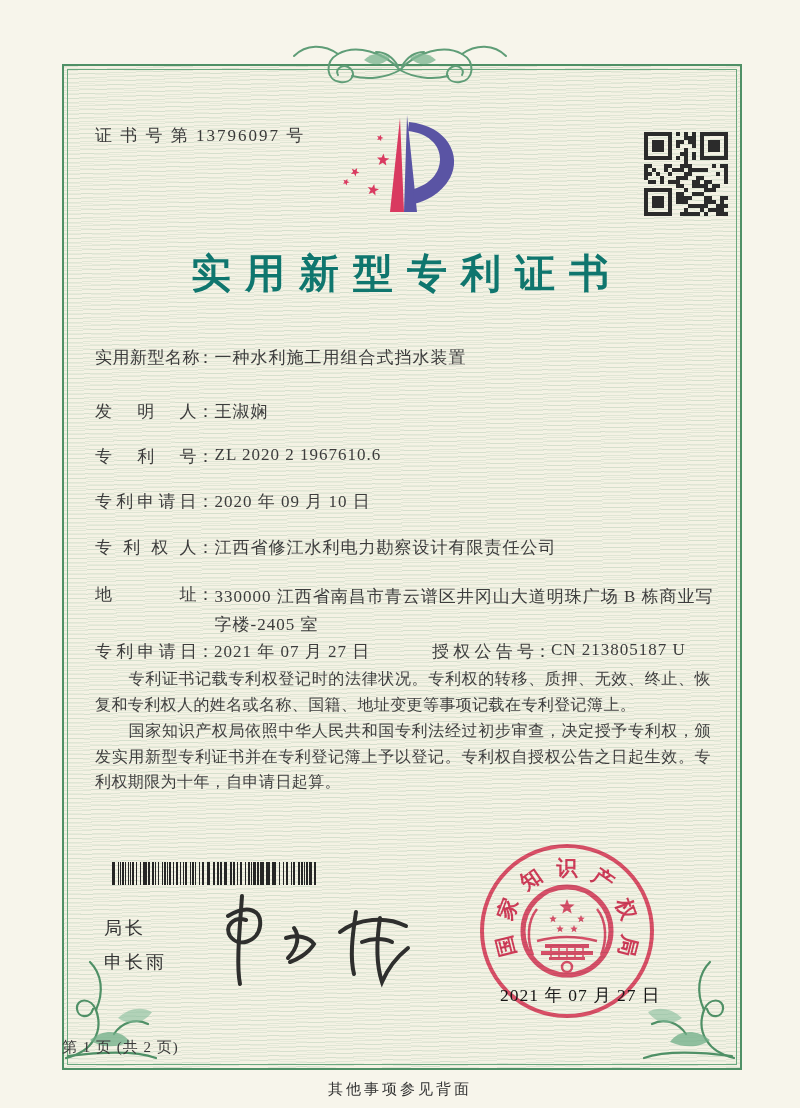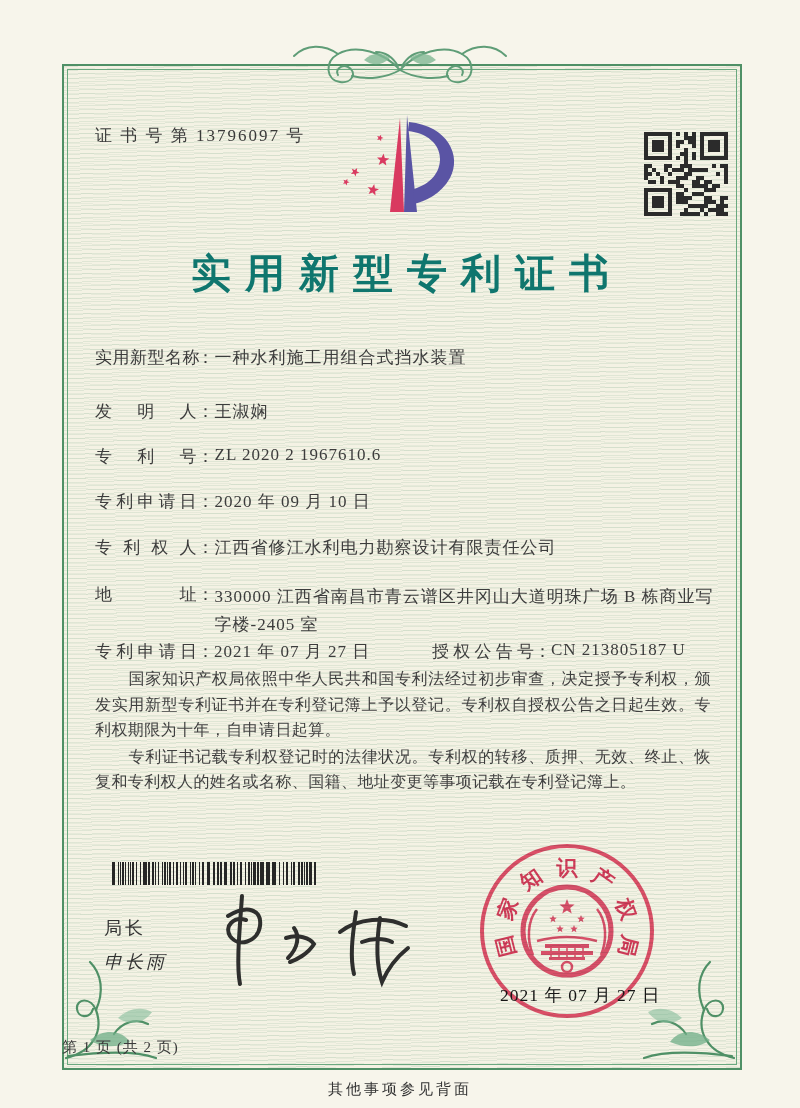"国家知识产权局依照中华人民共和国专利法经过初步审查，决定授予专利权，颁发实用新型" p { order: before "专利证书记载专利权登记时的法律状况。专利权的转移、质押、无效、终止、恢复和专利权" -> after "专利证书记载专利权登记时的法律状况。专利权的转移、质押、无效、终止、恢复和专利权" }
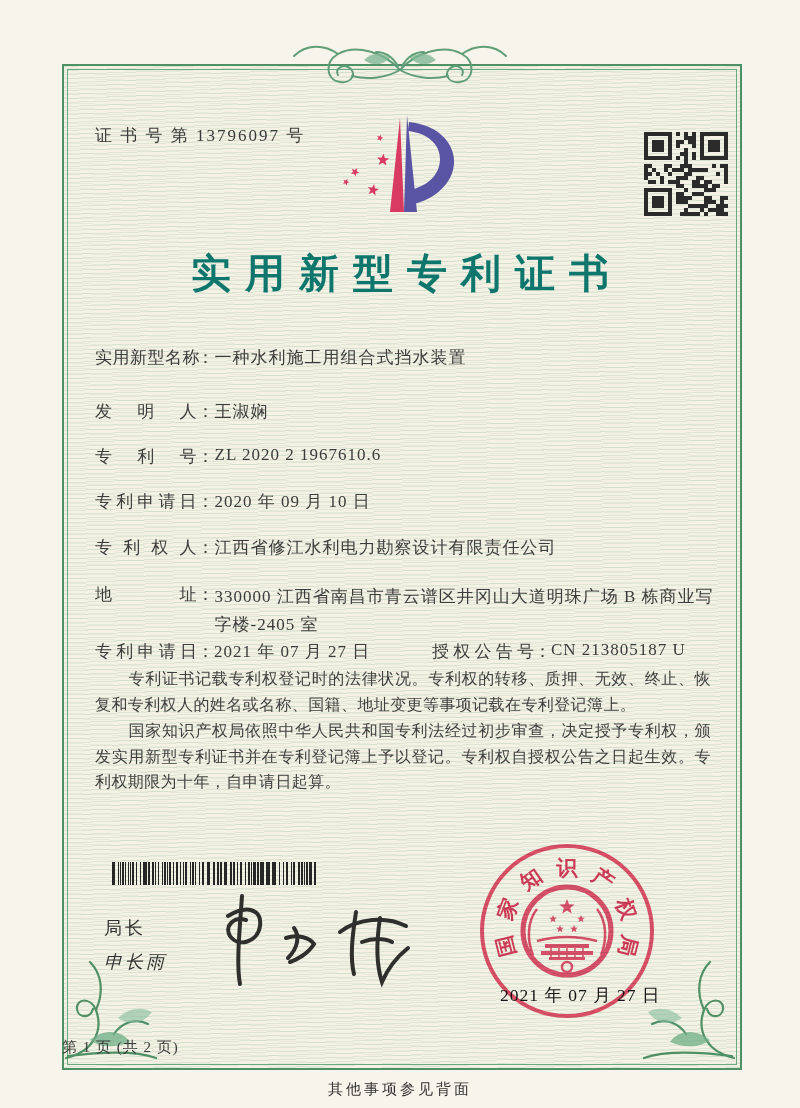"申长雨" .officer-name { font-style: italic -> none }
